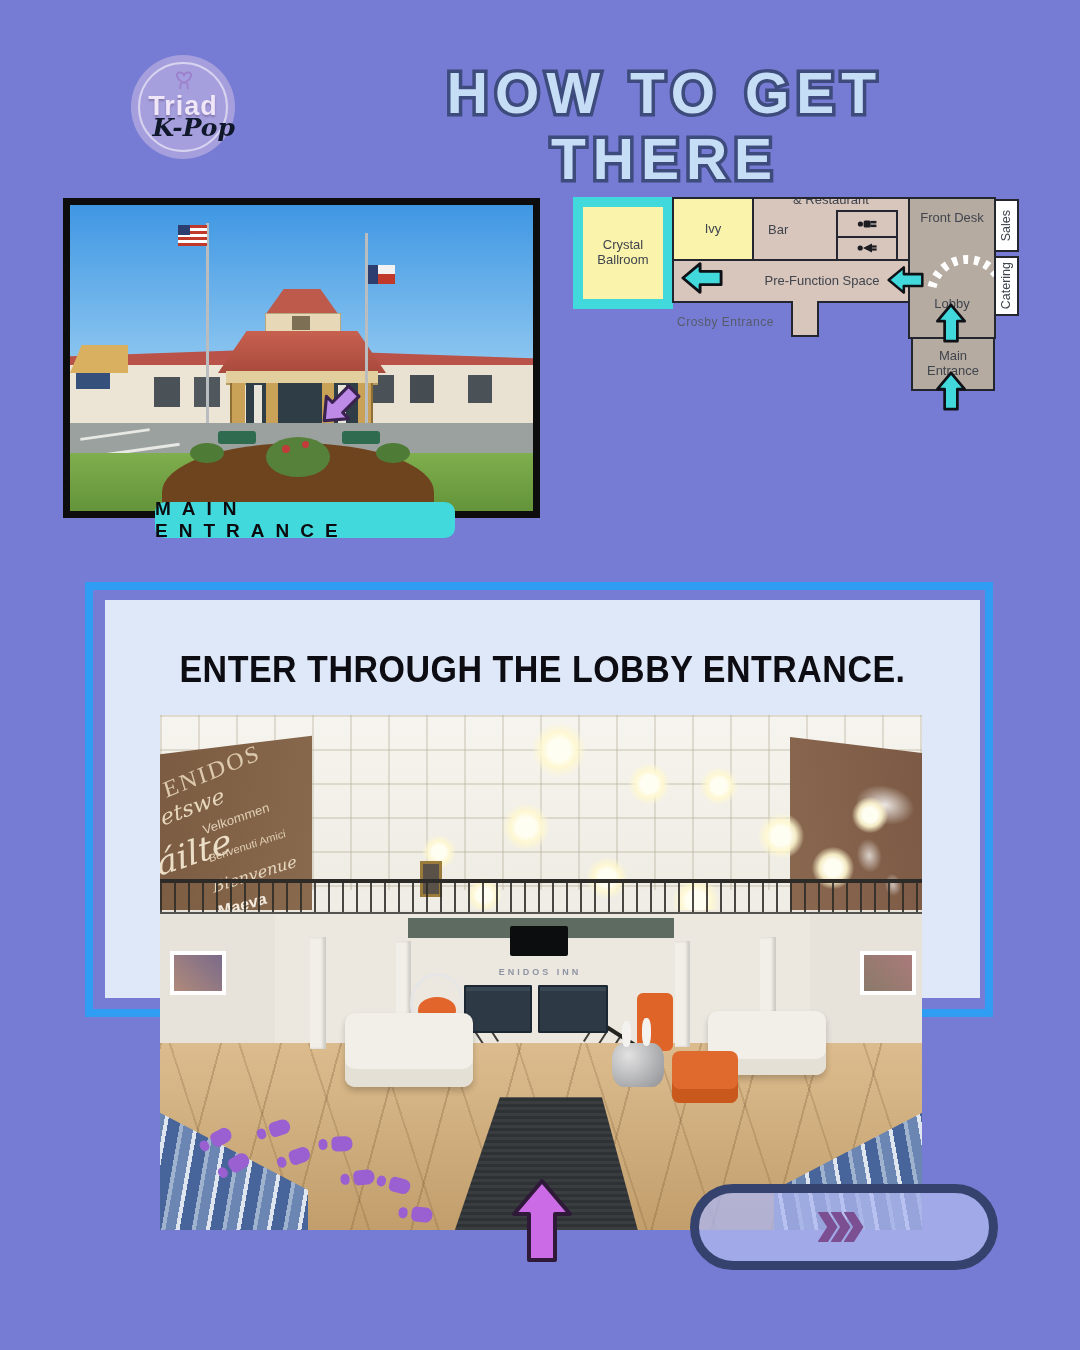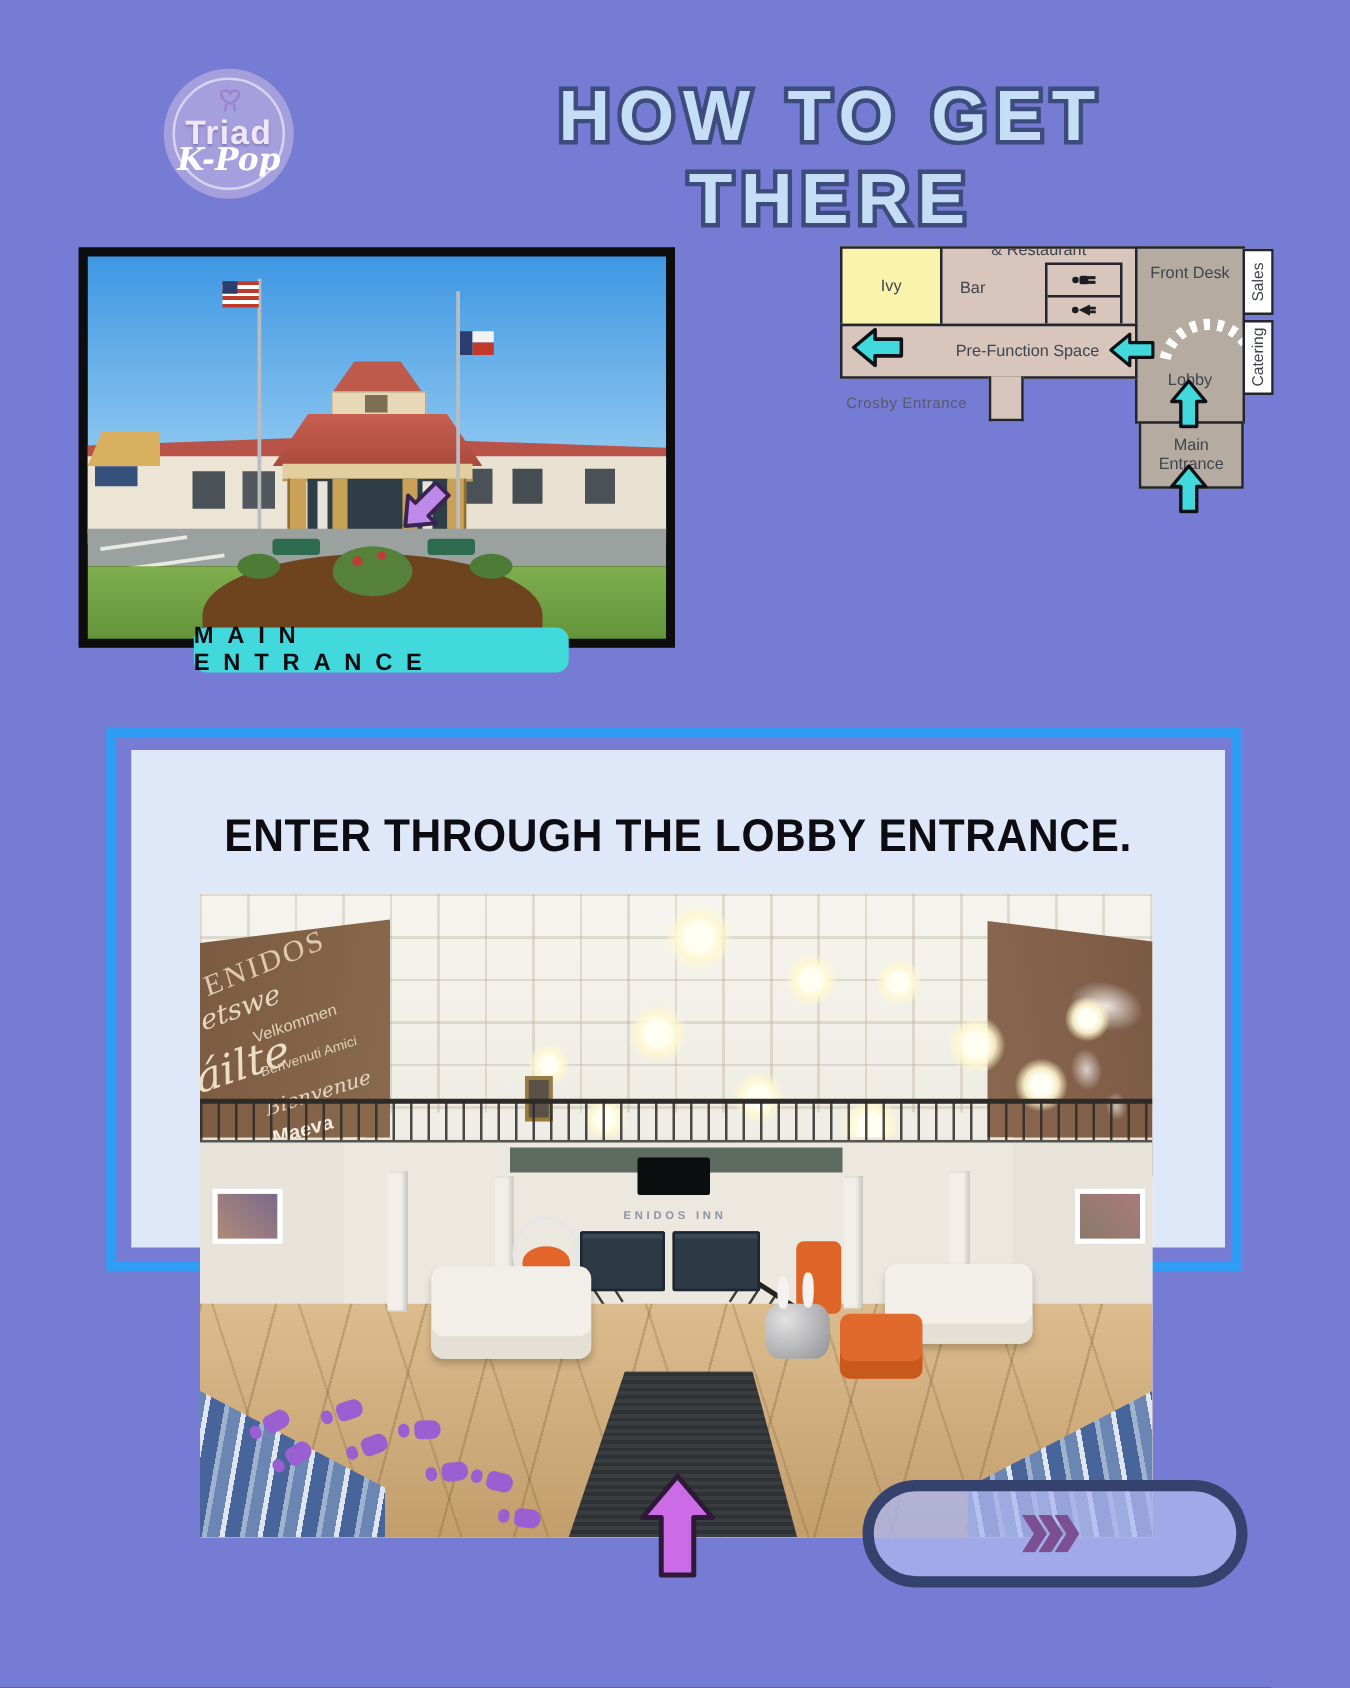"K-Pop" .logo-kpop { color: #ffffff -> #0f172a; text-align: center -> right }
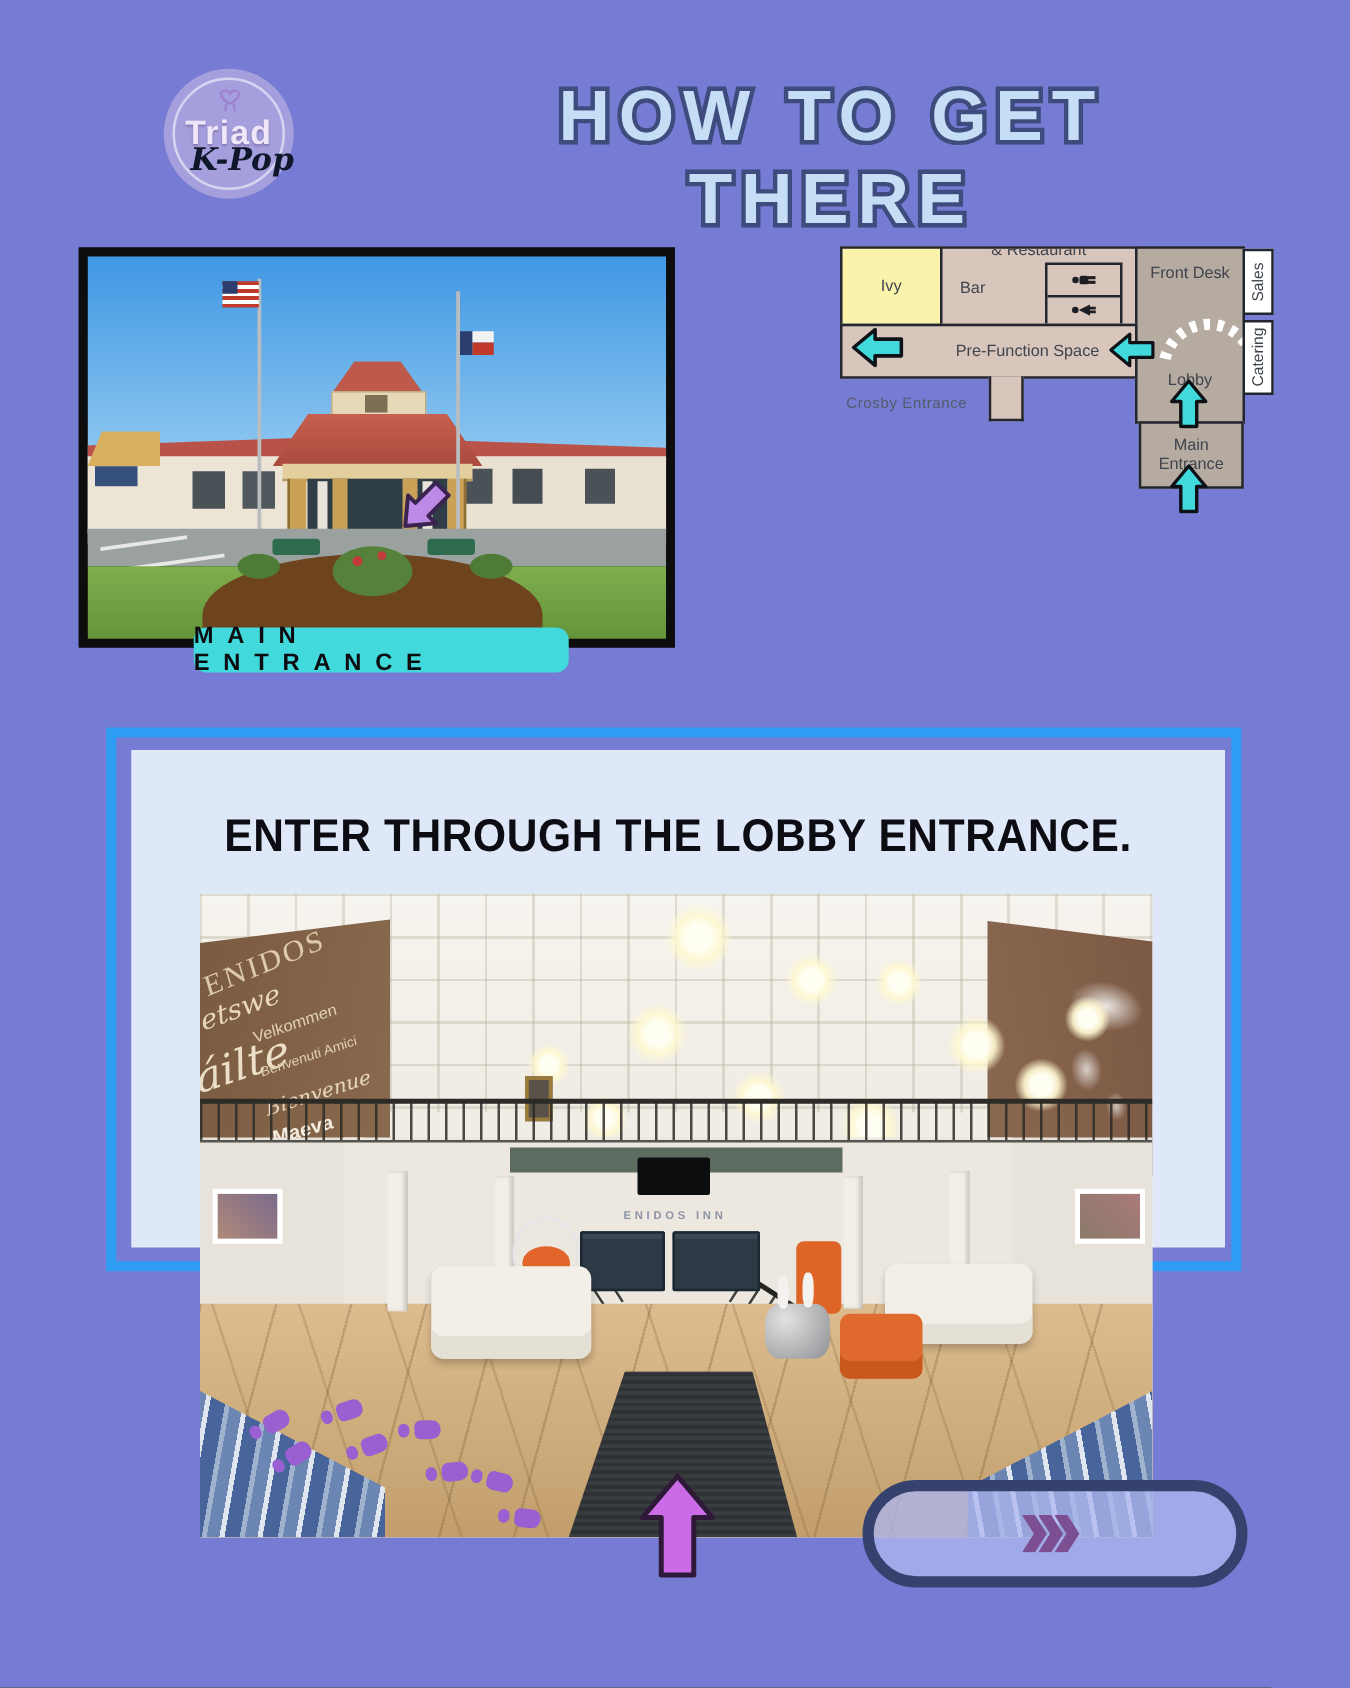"Crystal Ballroom" div.room { html: none -> <div> <span>Crystal Ballroom</span> </div> }
